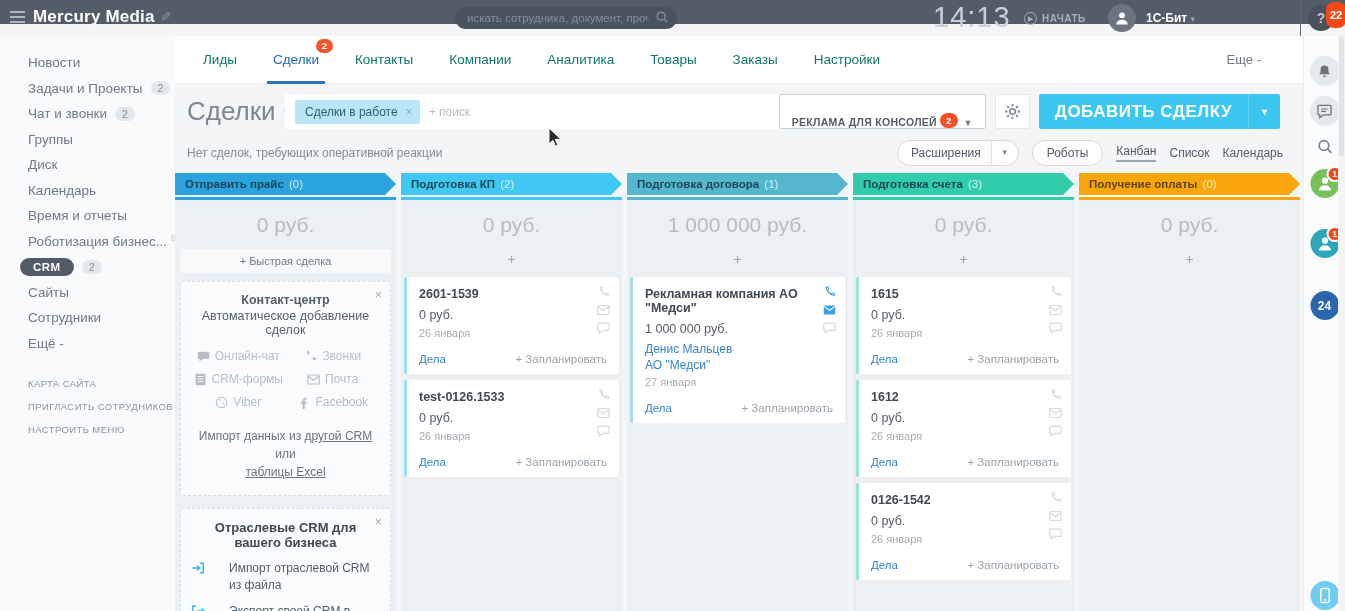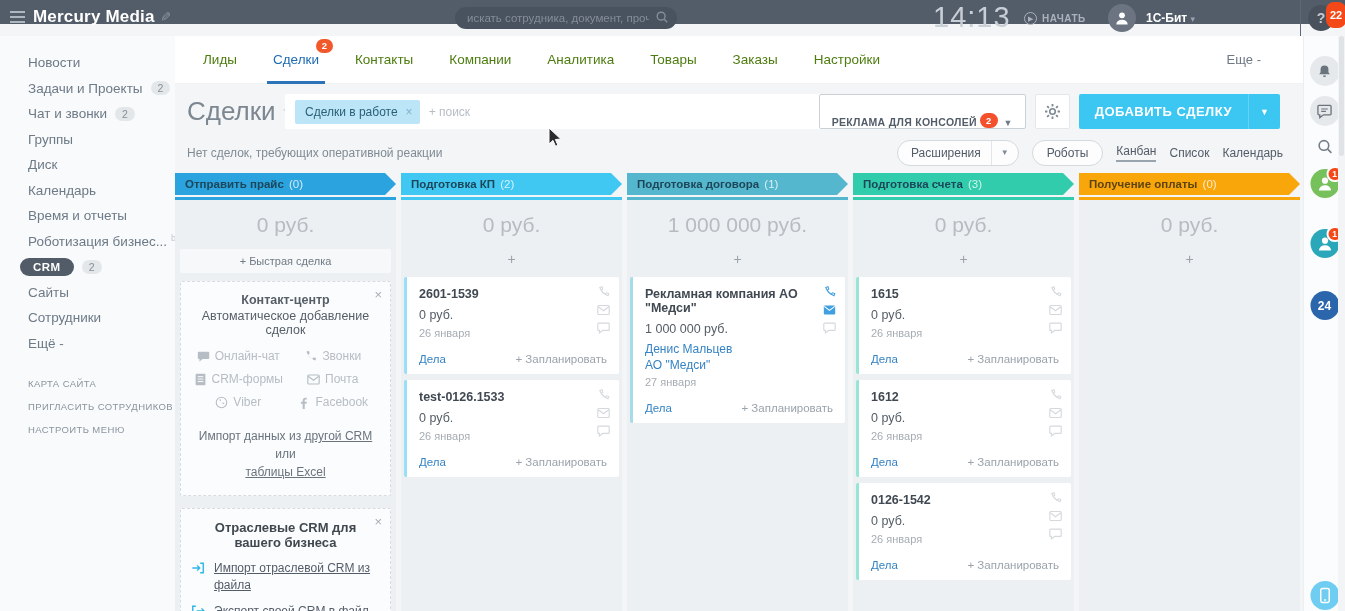"Лиды" .tab { color: #4d7c0f -> #0f766e }
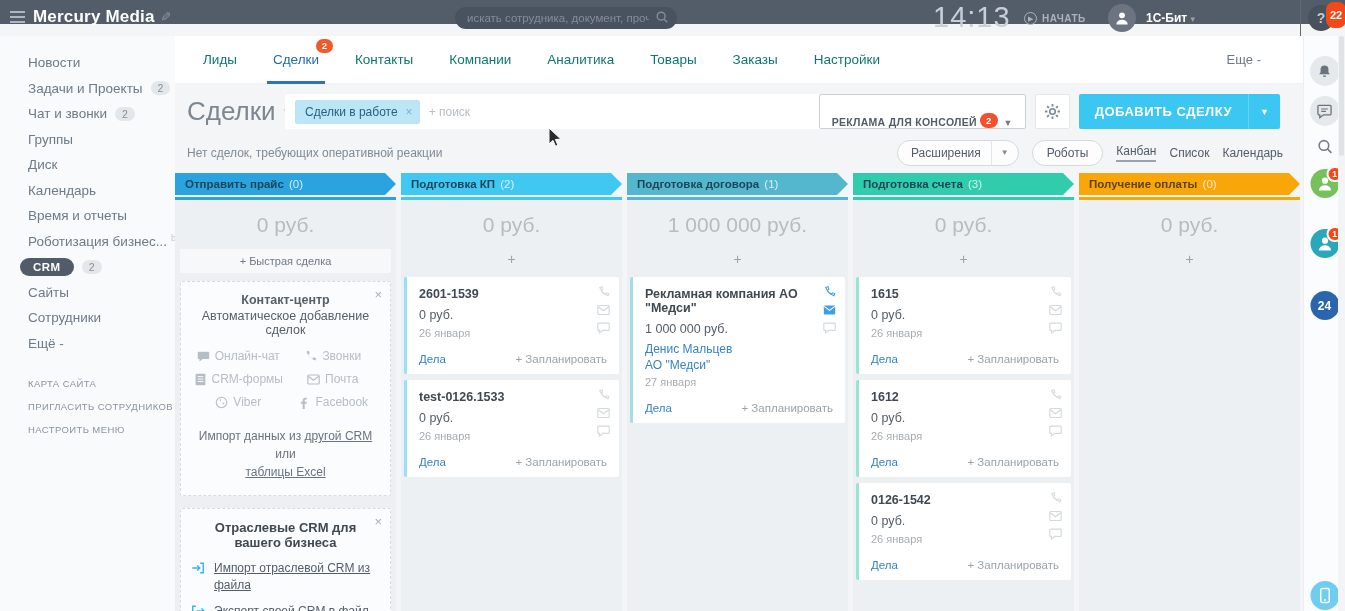"ДОБАВИТЬ СДЕЛКУ" .add-btn .lbl { font-size: 13px -> 17px }
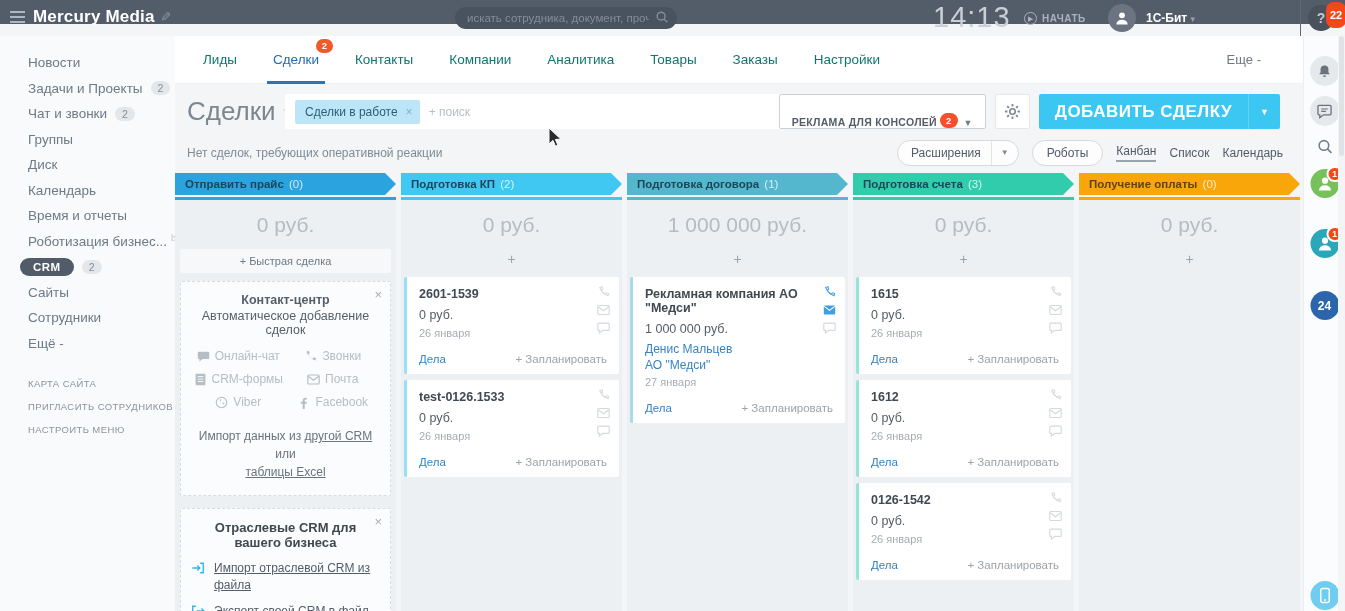"Импорт отраслевой CRM из файла" .w-li { gap: 9px -> 24px; text-decoration: underline -> none }
